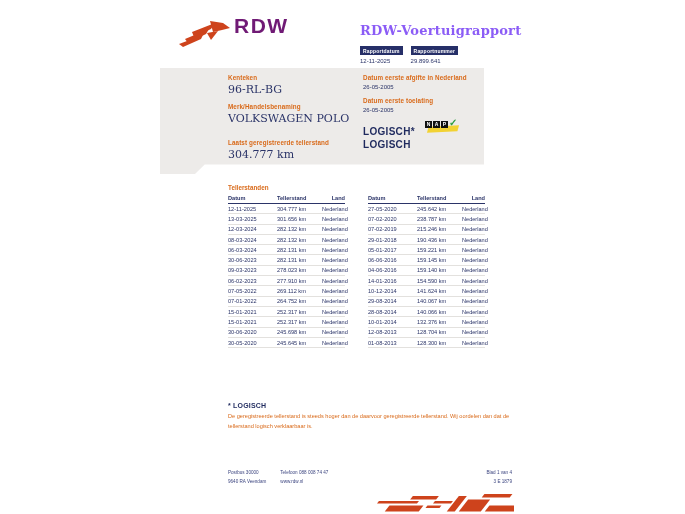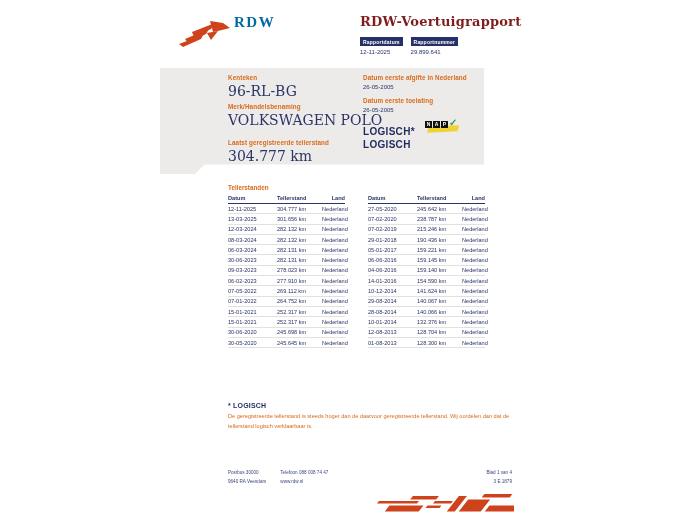"RDW" .logo .wordmark { color: #0369a1 -> #701a75; font-family: Liberation Serif, serif -> Liberation Sans, sans-serif; font-size: 15px -> 21px }
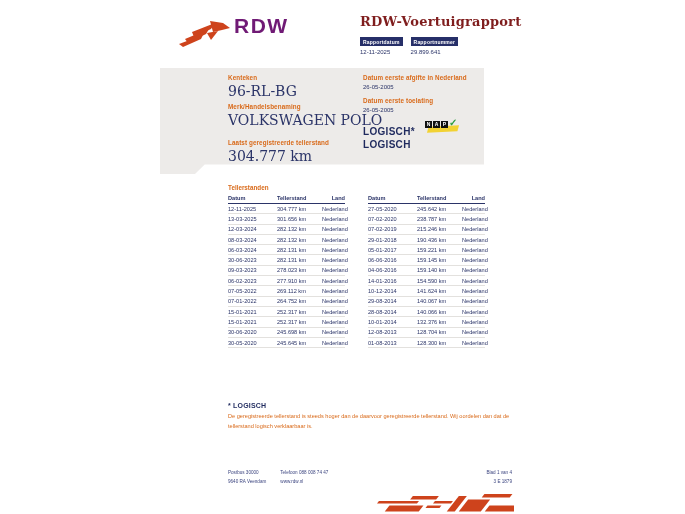"RDW-Voertuigrapport" .doc-title { color: #7f1d1d -> #8b5cf6; margin-top: none -> 9px }
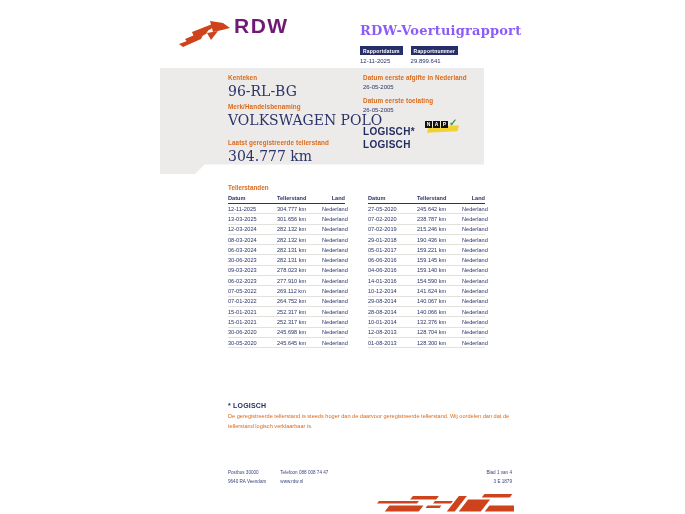"96-RL-BG" .field .value-lg { font-size: 14px -> 11px }
